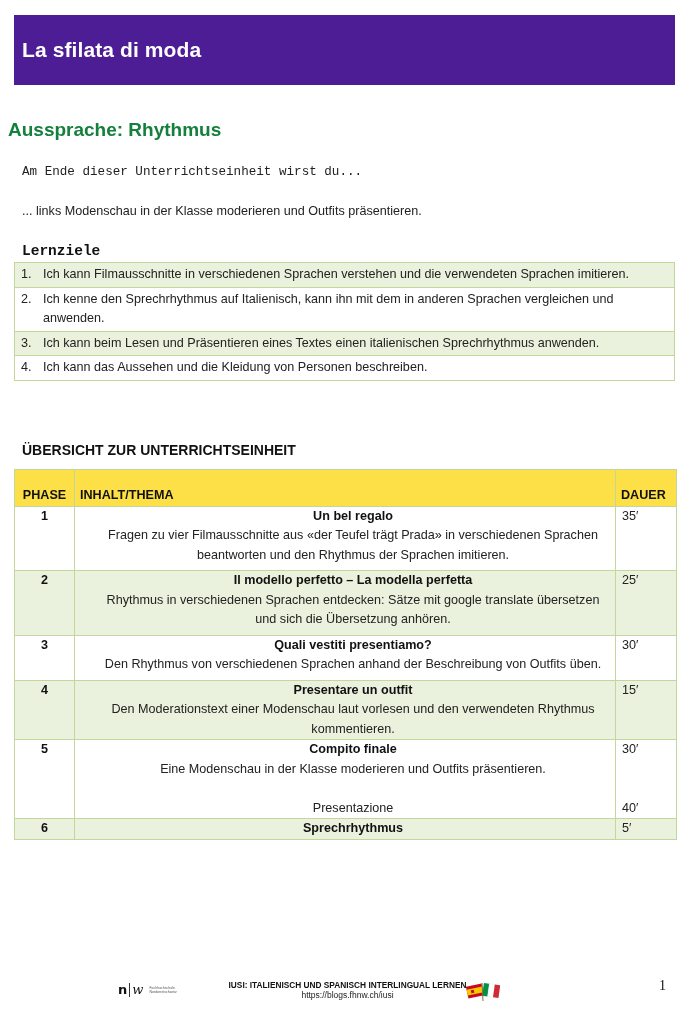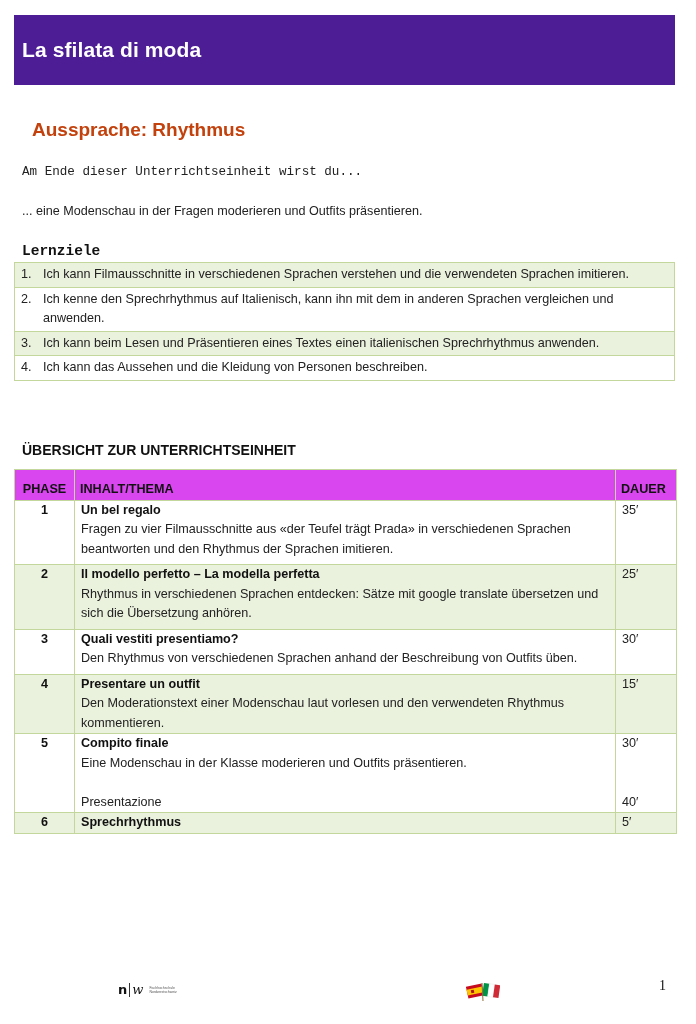"Aussprache: Rhythmus" .h1 { color: #c2410c -> #15803d; left: 32px -> 8px }
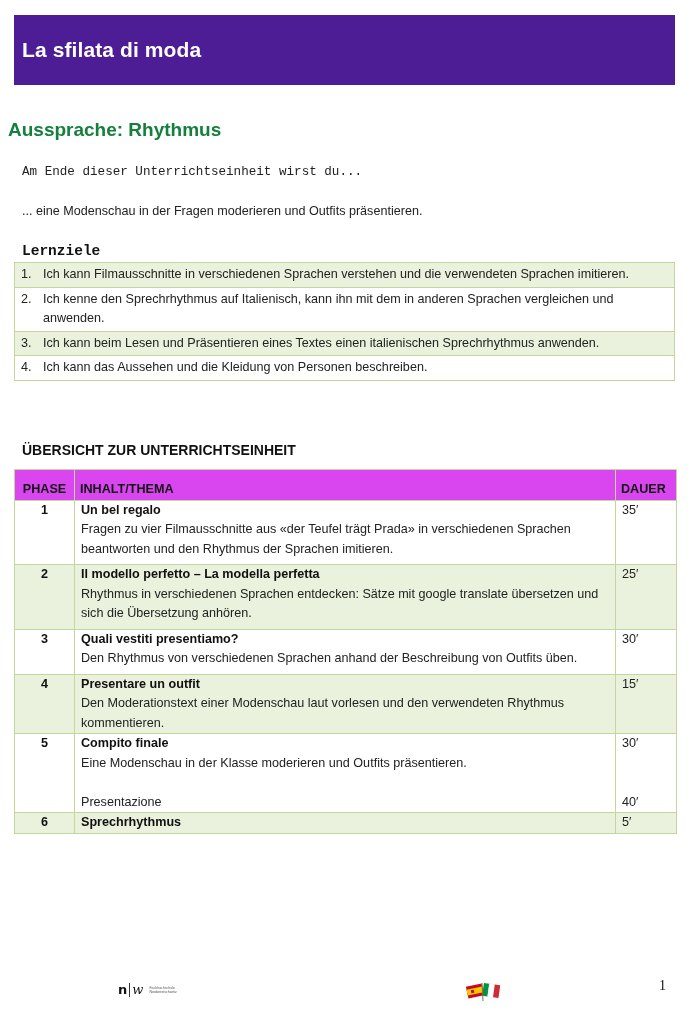"... eine Modenschau in der" div.intro { text: eine Modenschau in der Fragen -> links Modenschau in der Klasse }
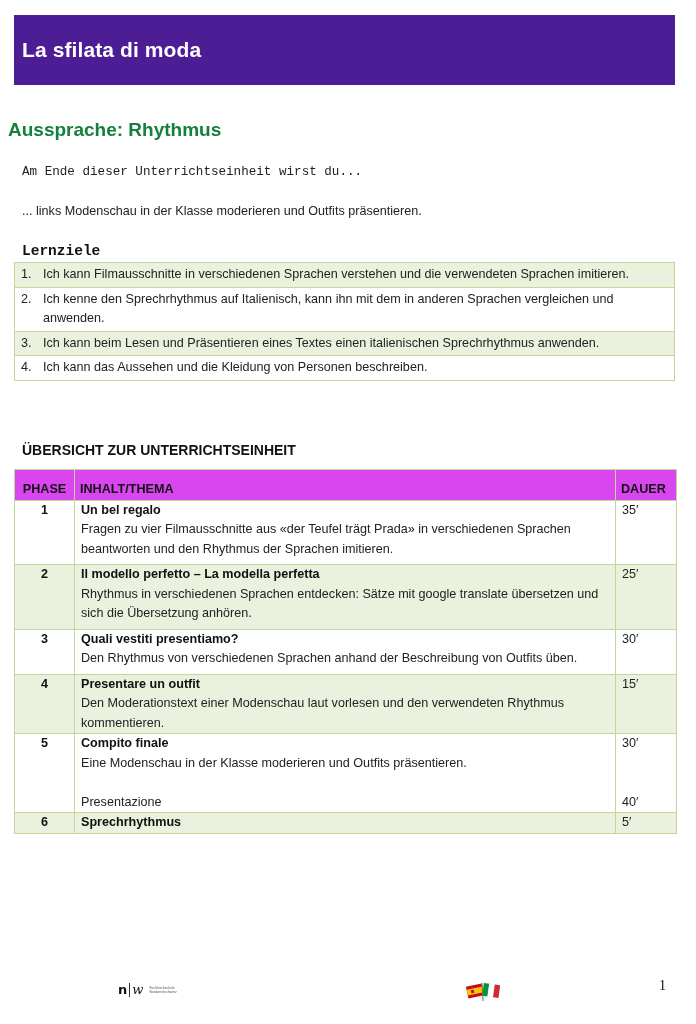"PHASE" .overview th { background: #d946ef -> #fde047; padding-top: 10px -> 16px }
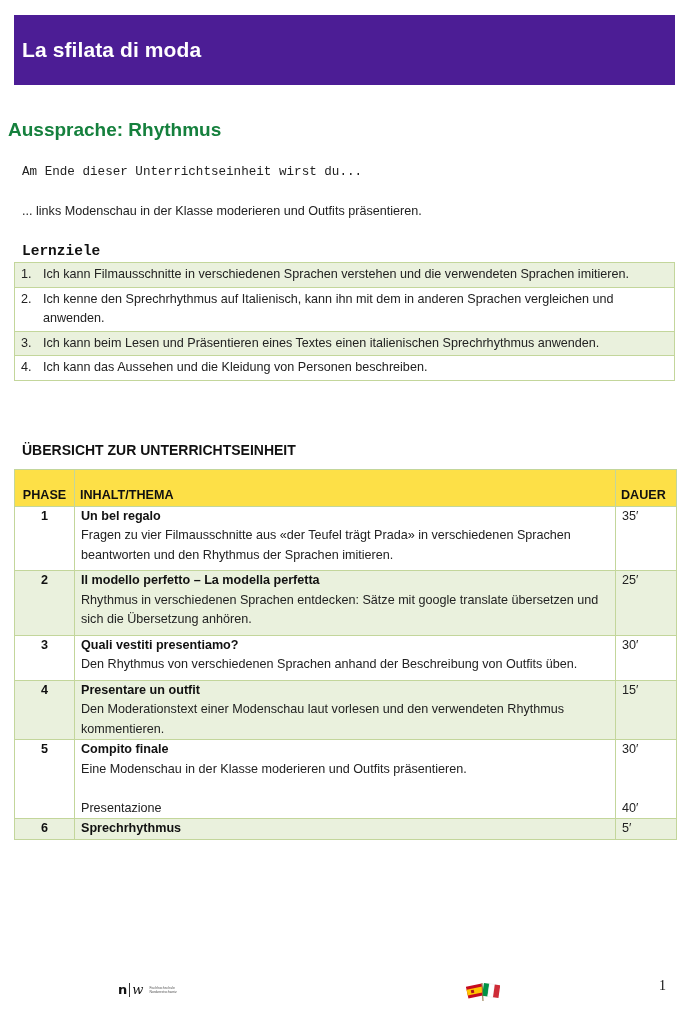"Un bel regalo" .overview td.c-content { padding-left: 6px -> 21px; text-align: none -> center }
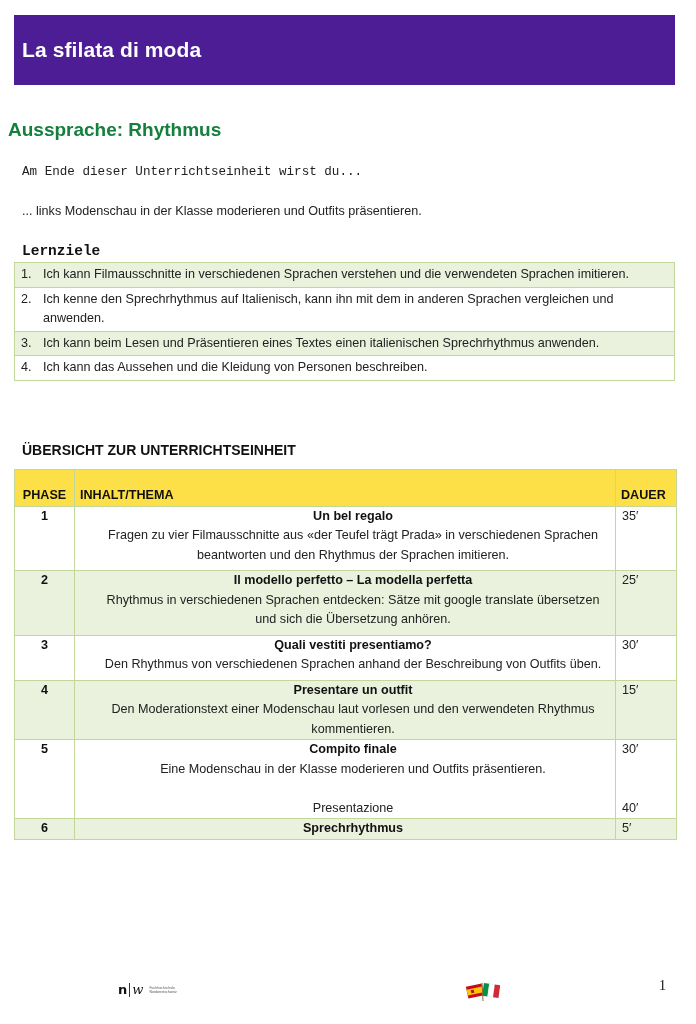"IUSI: ITALIENISCH UND SPANISCH" div.iusi { html: none -> <div> <div>IUSI: ITALIENISCH UND SPANISCH INTERLINGUAL LERNEN</div> <div>https://blogs.fhnw.ch/iusi</div> </div> }
